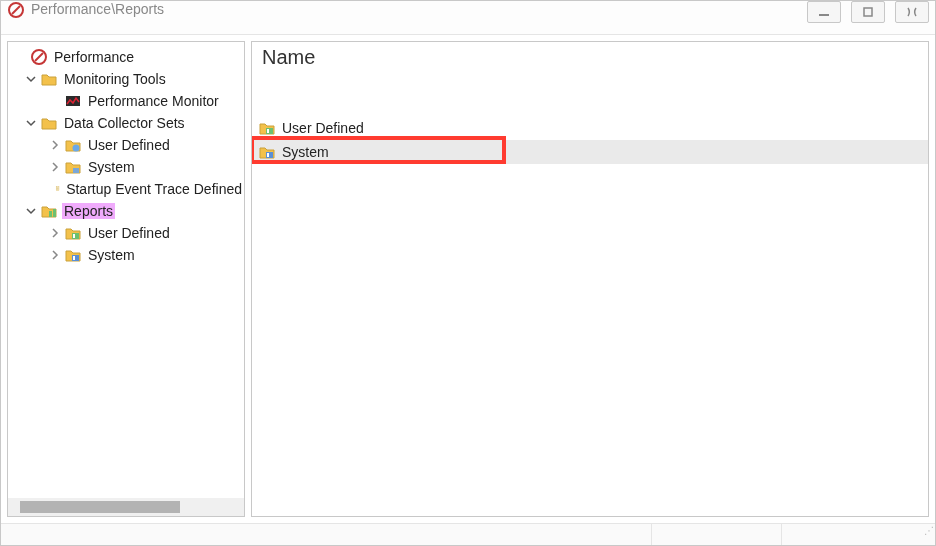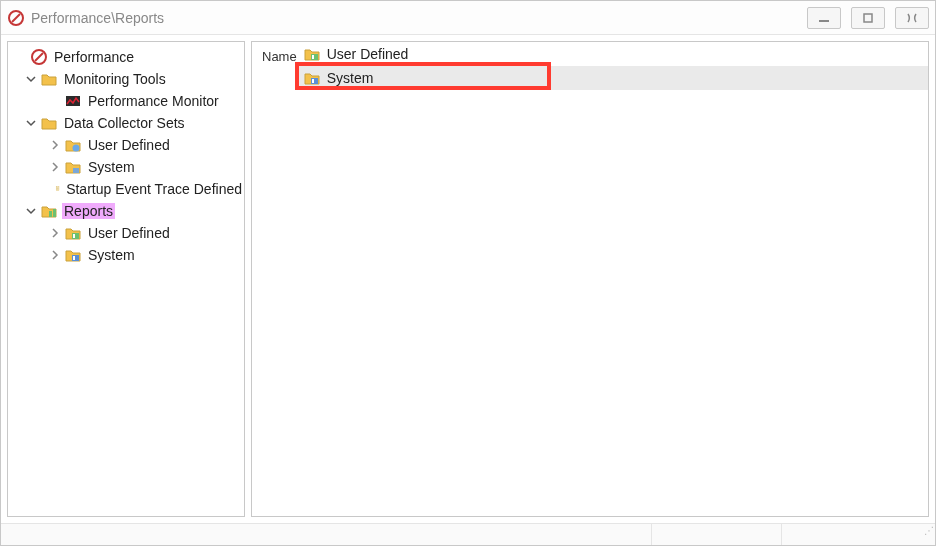"Performance\Reports" .titlebar { align-items: center -> none }
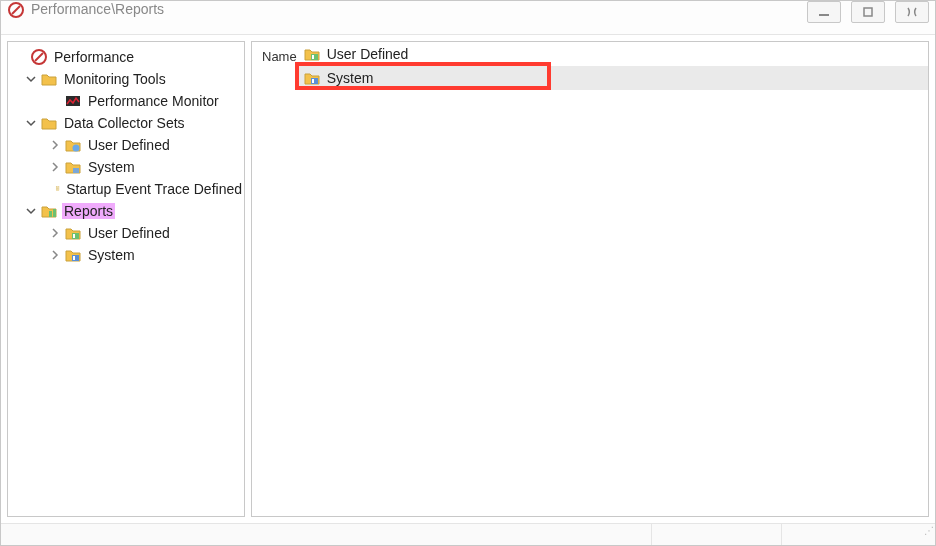"Performance" .panel { flex-direction: row -> column; gap: none -> 48px }
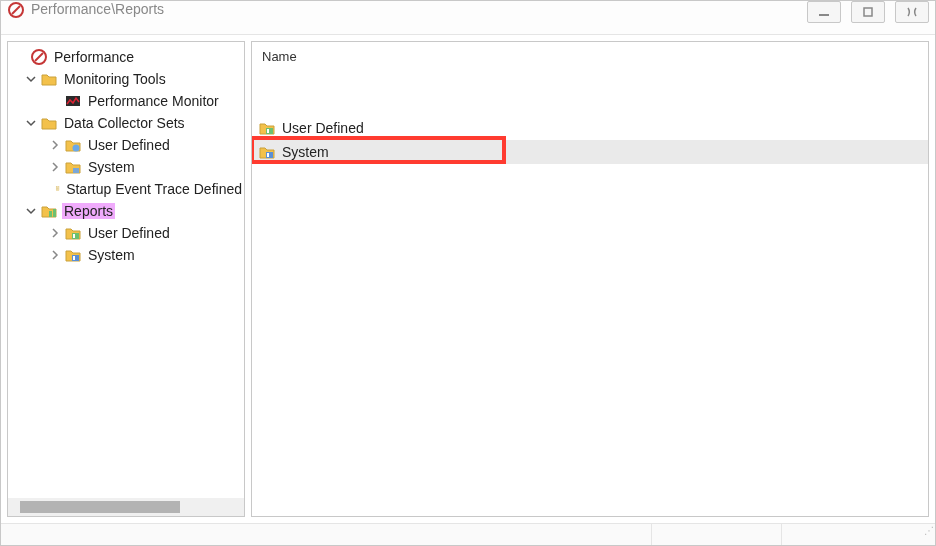"Name" .list-header { align-items: flex-end -> flex-start; font-size: 13px -> 20px }
